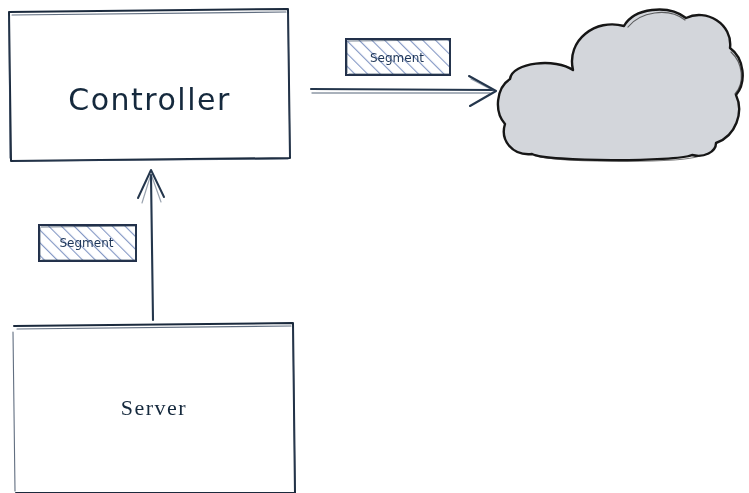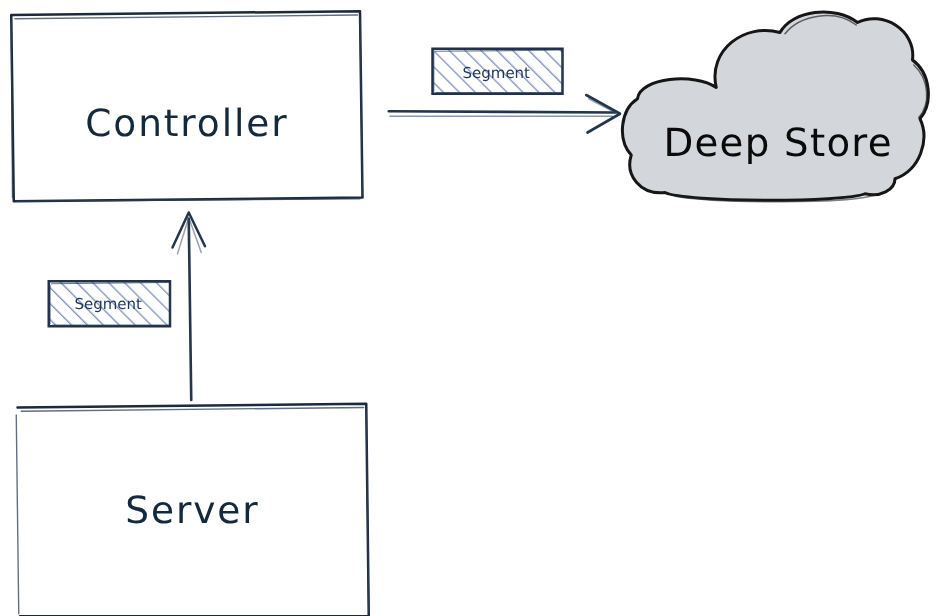"Deep Store" div.node-label { html: <div>Deep Store</div> -> none }
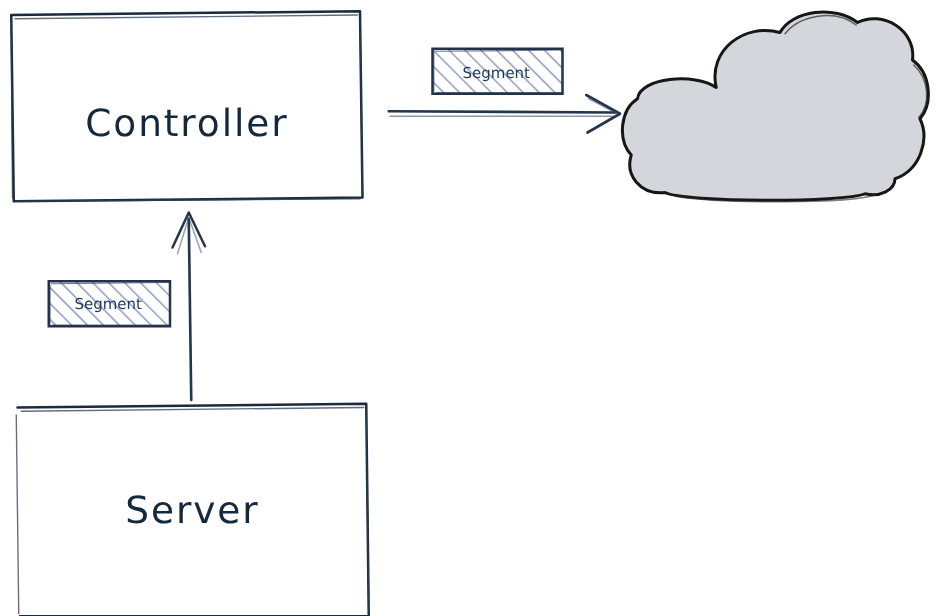"Server" #server-label { font-family: none -> Liberation Serif, serif; font-size: 30px -> 22px }
